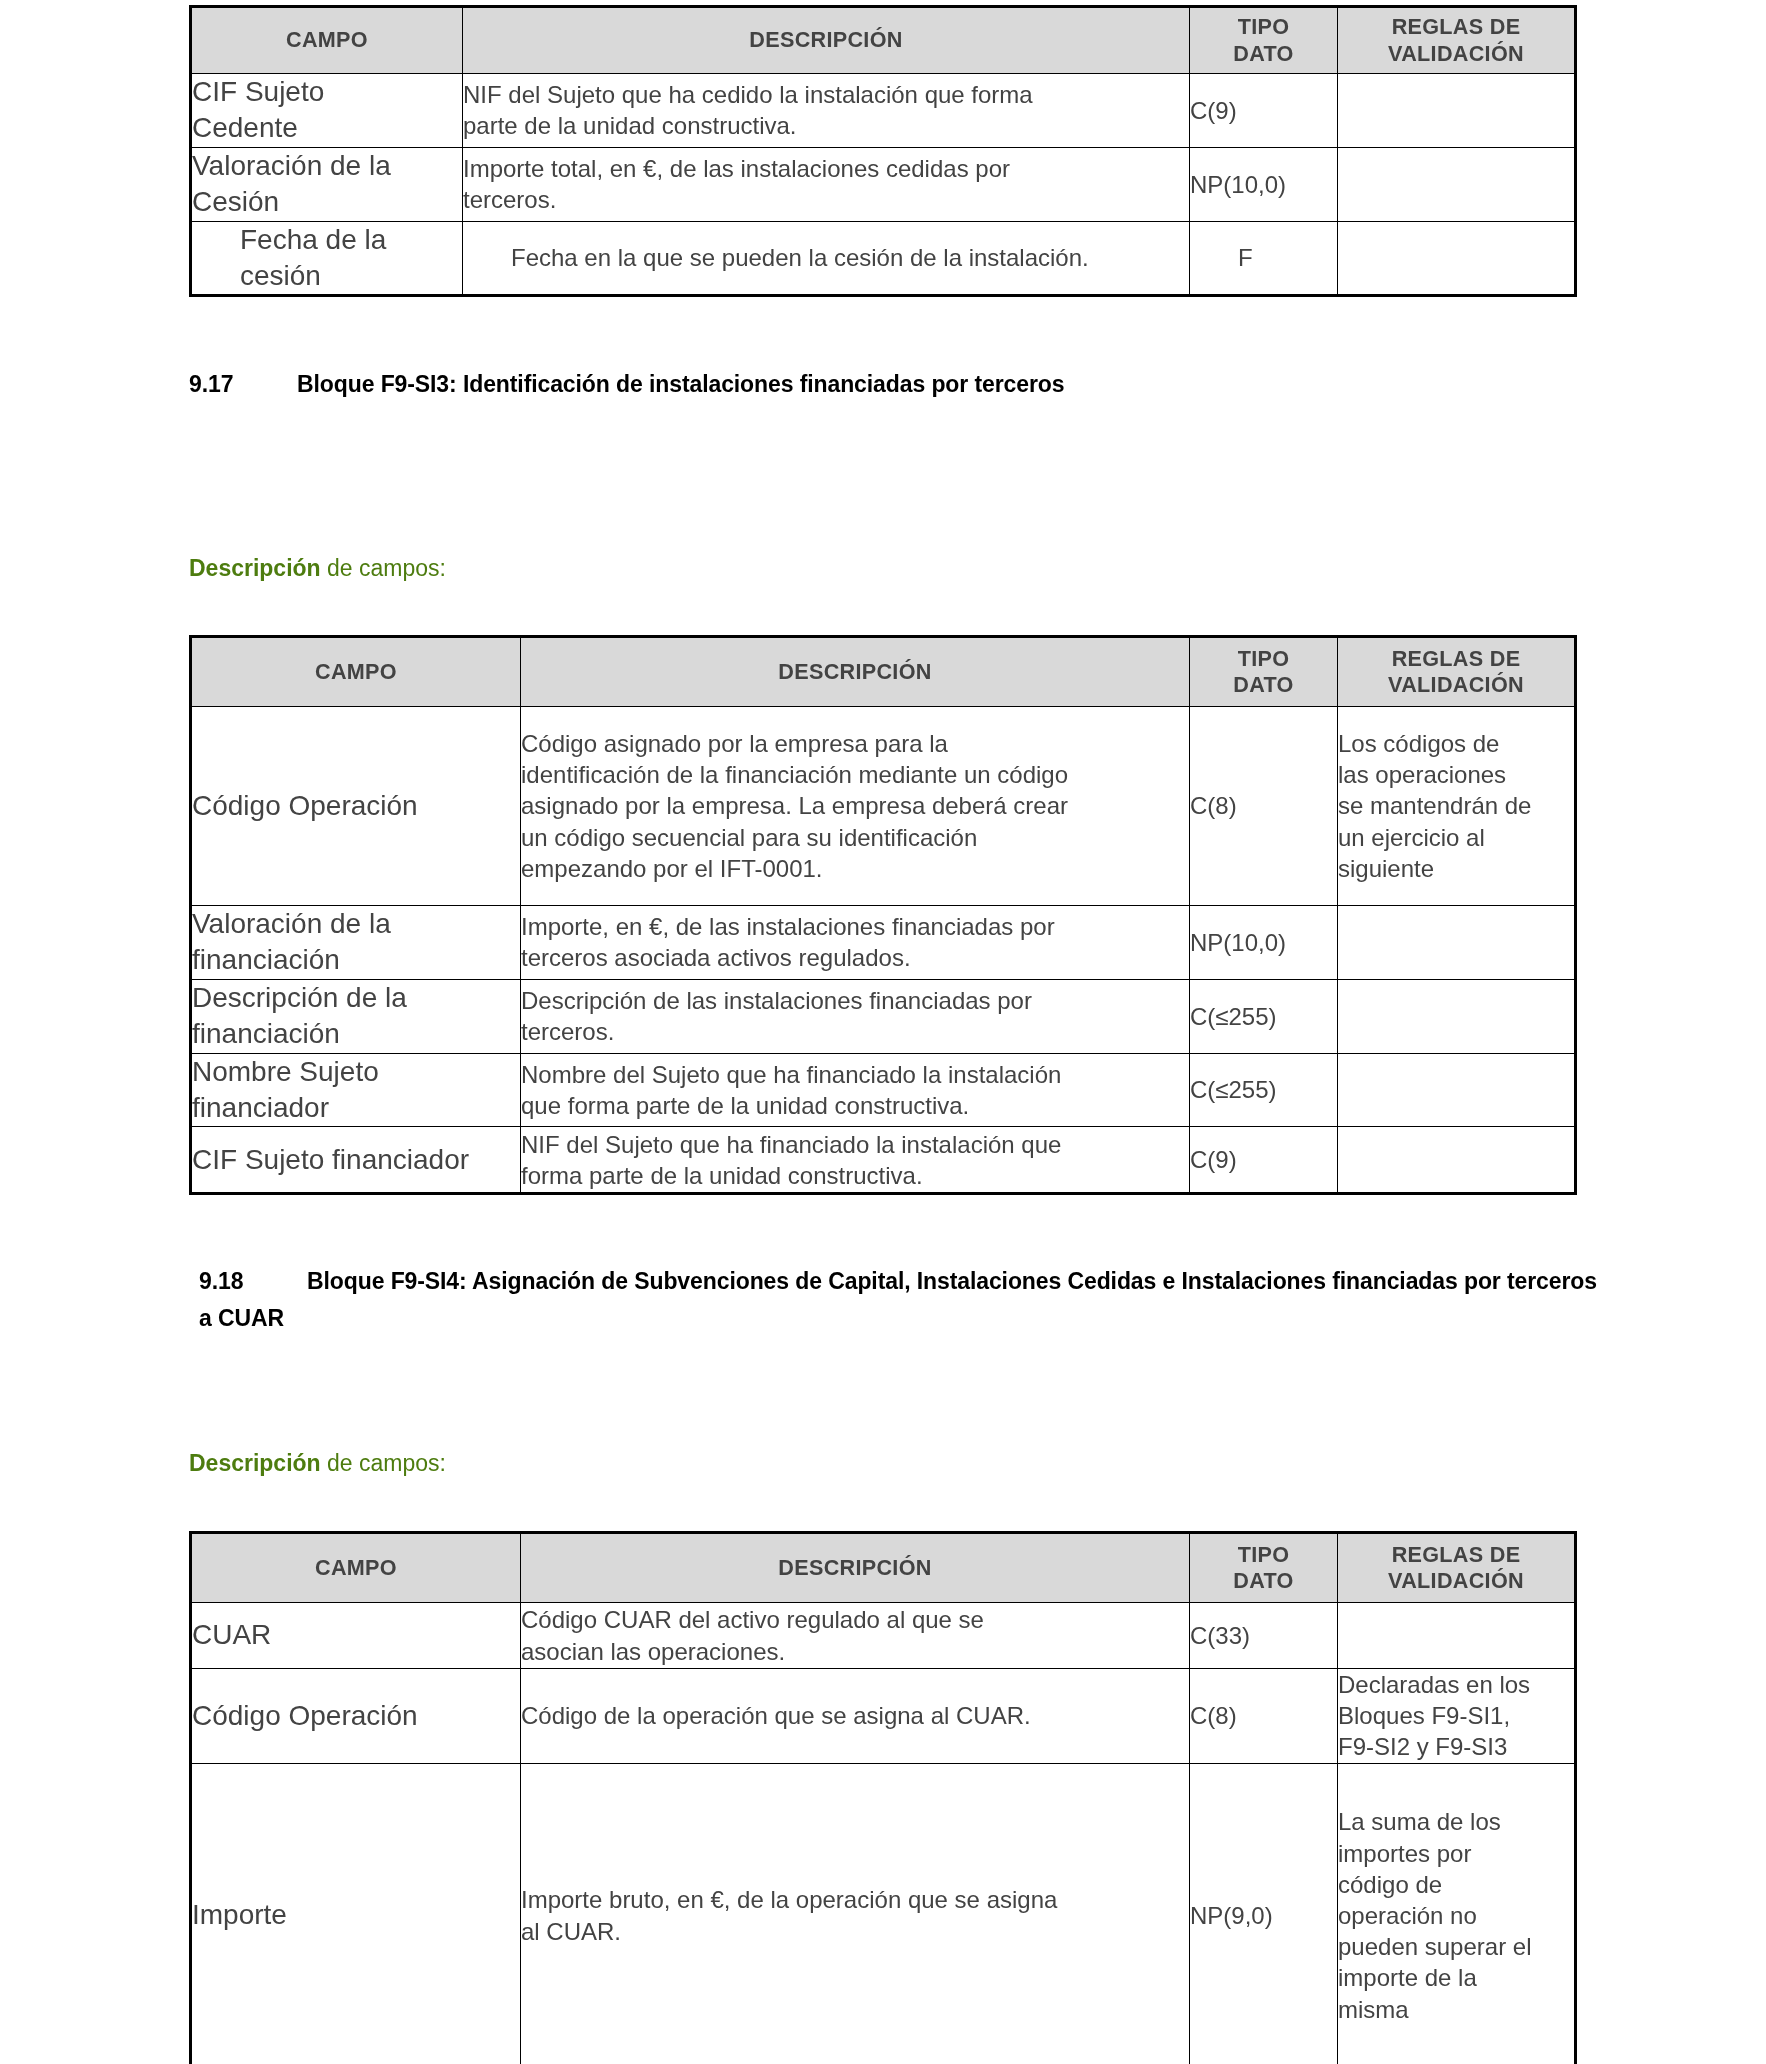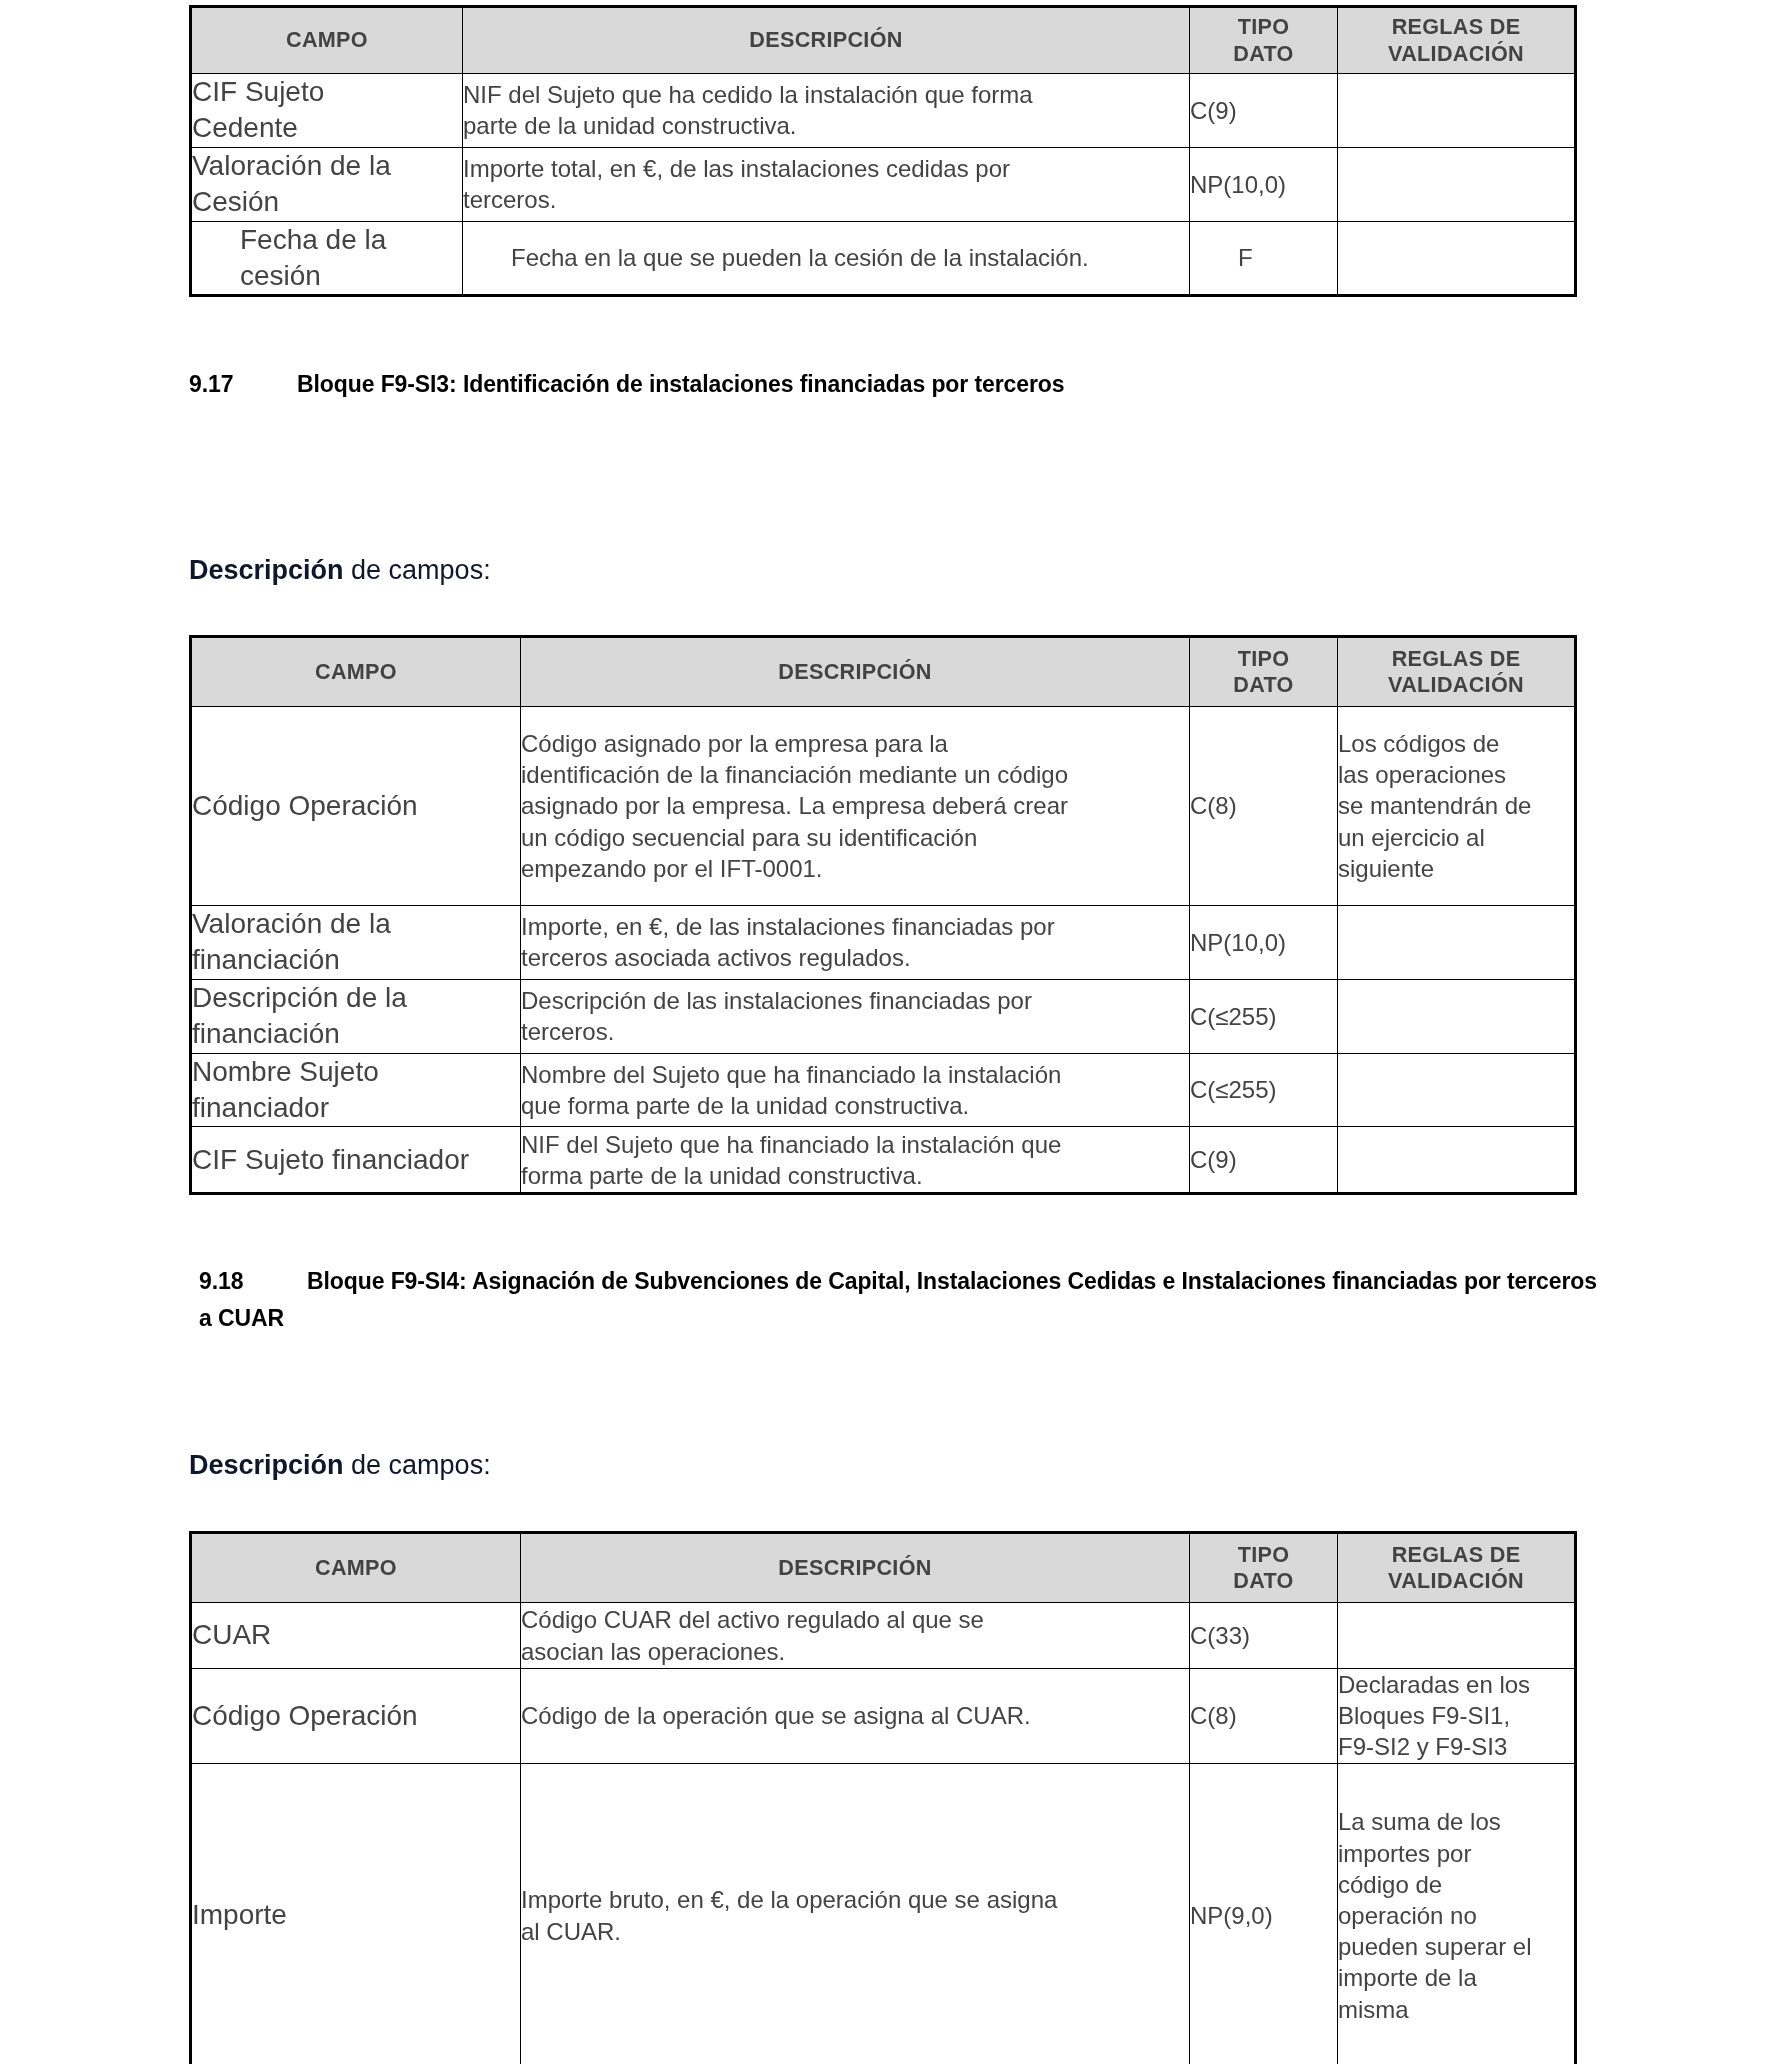"Descripción de campos:" .desc-label { color: #0f172a -> #4d7c0f; font-size: 27px -> 23px }
